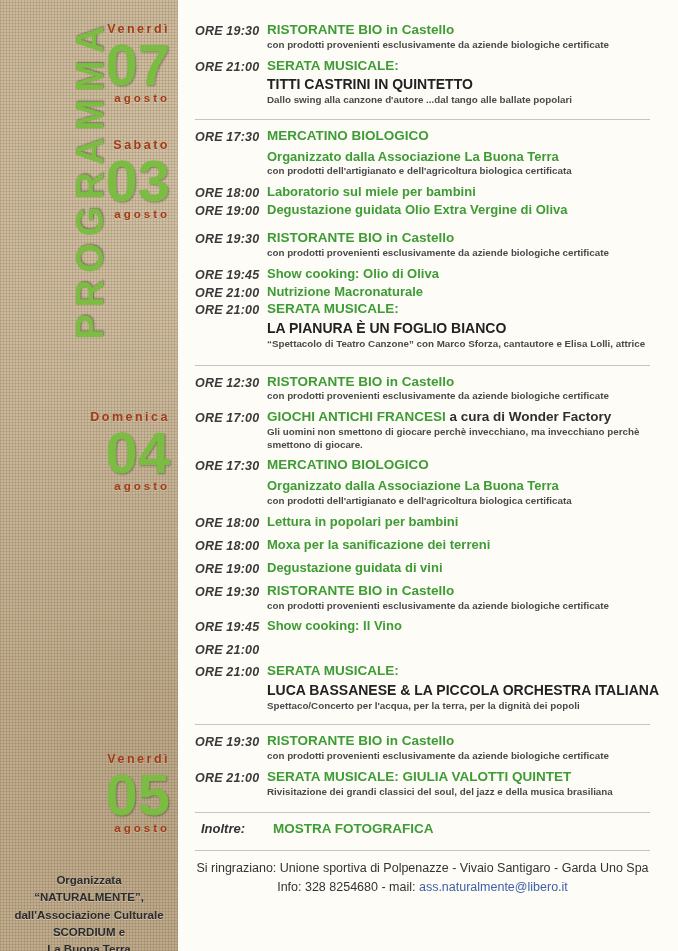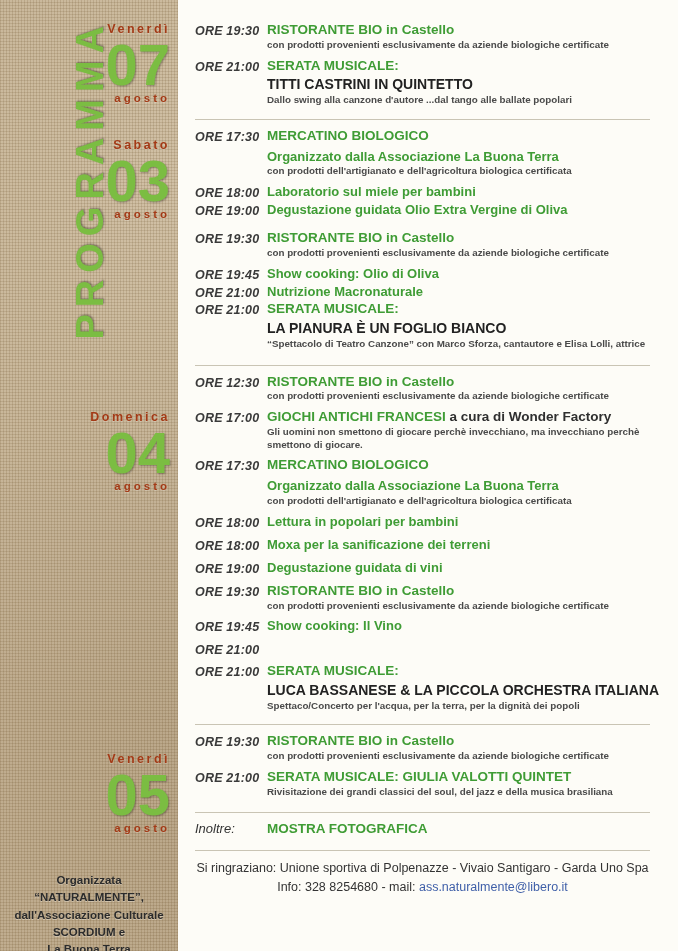"Inoltre:" .inoltre-label { font-weight: normal -> bold; margin-left: none -> 6px }
